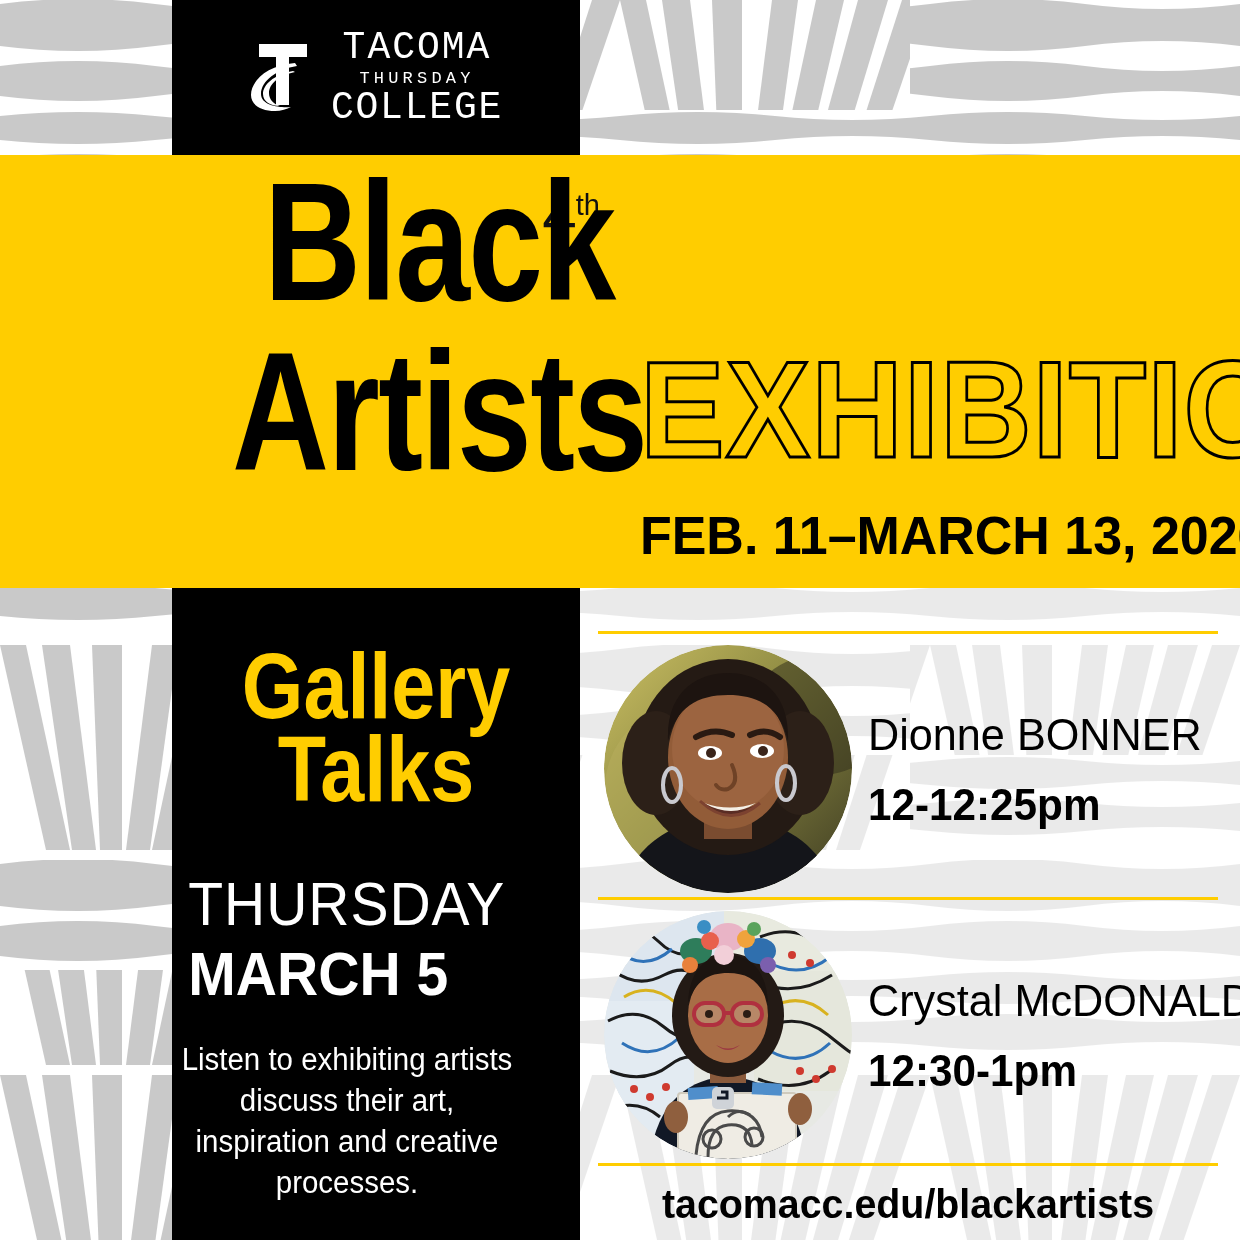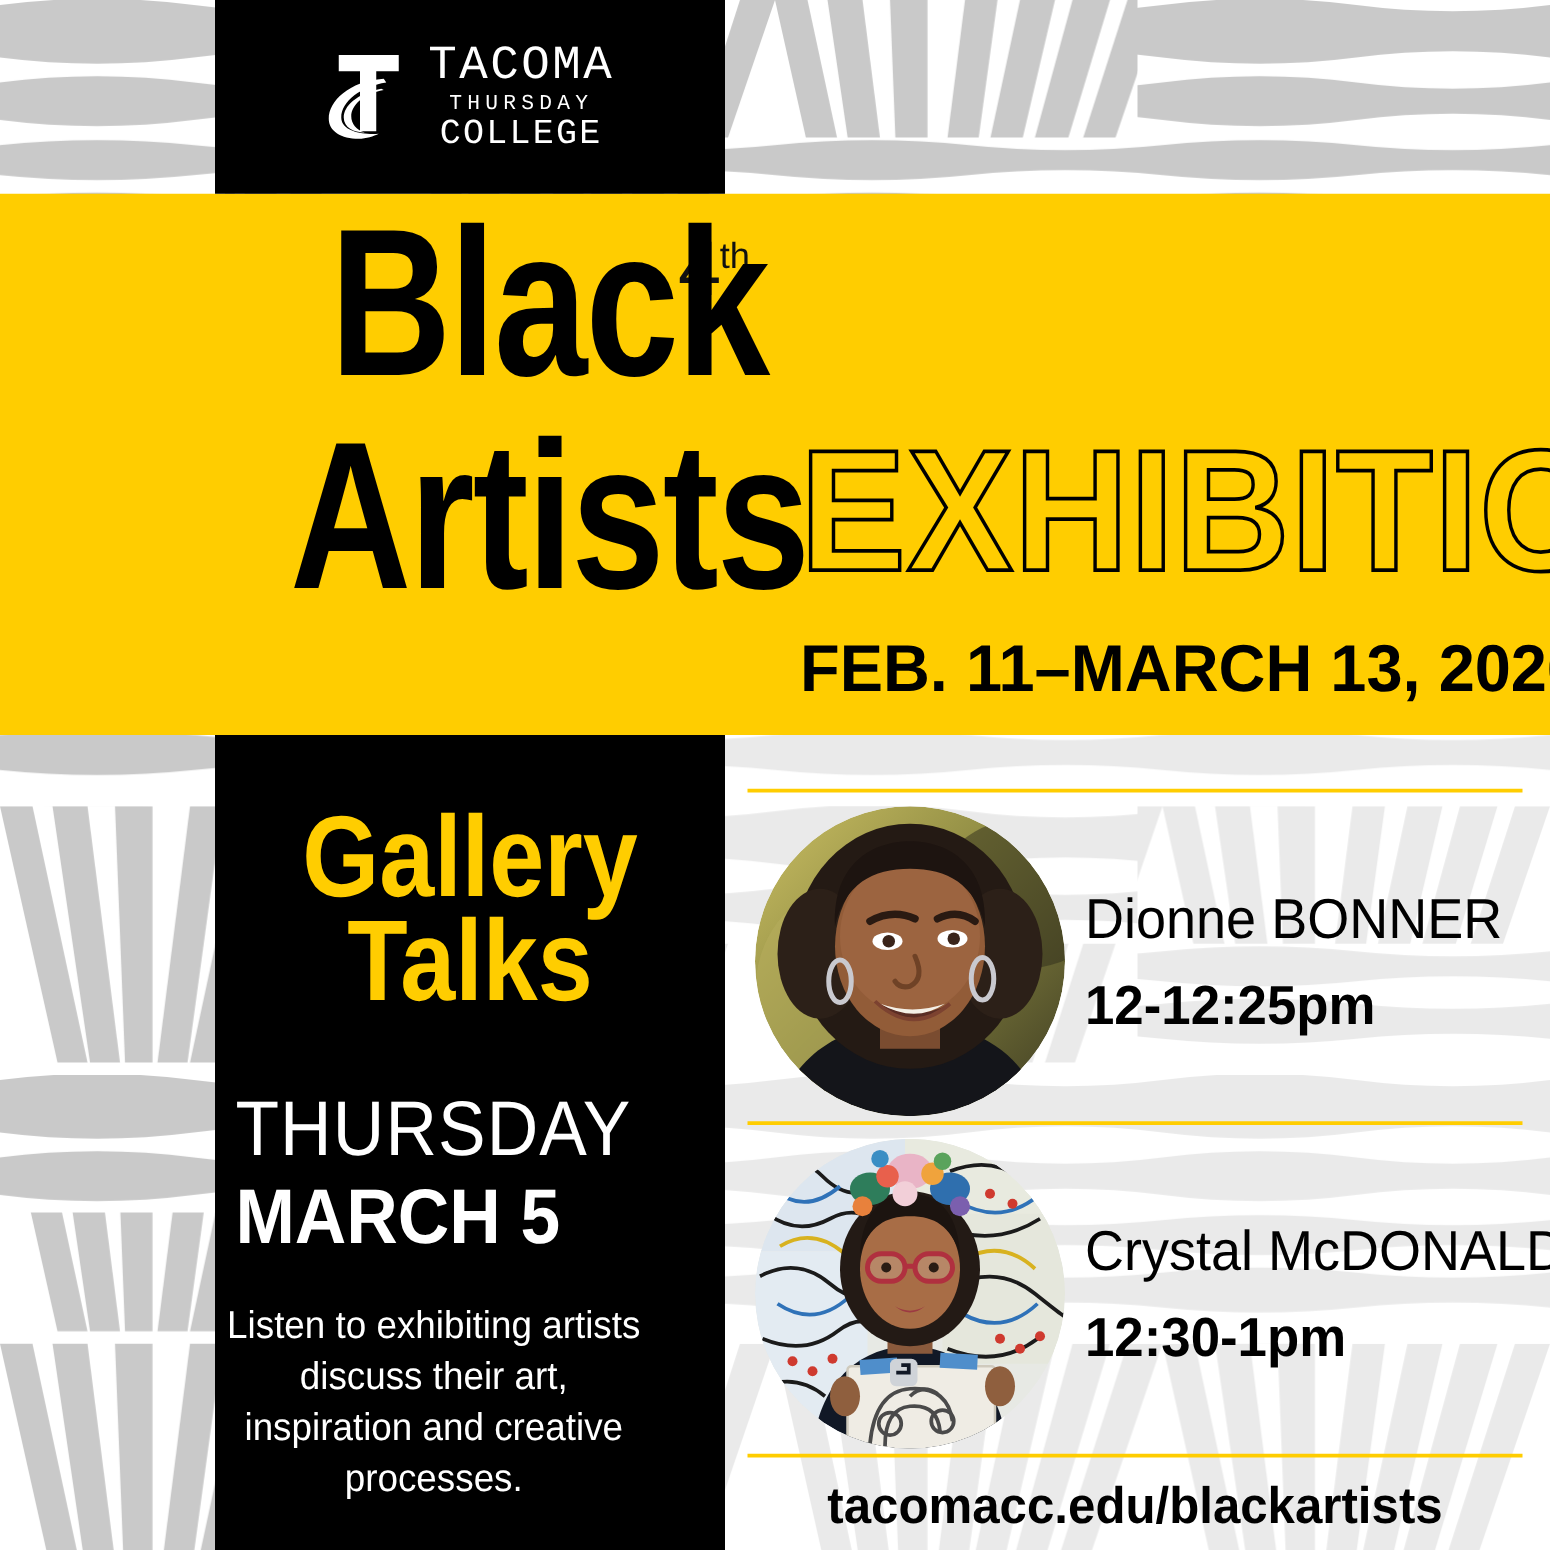"COLLEGE" .logo-l3 { font-size: 28px -> 38px }
